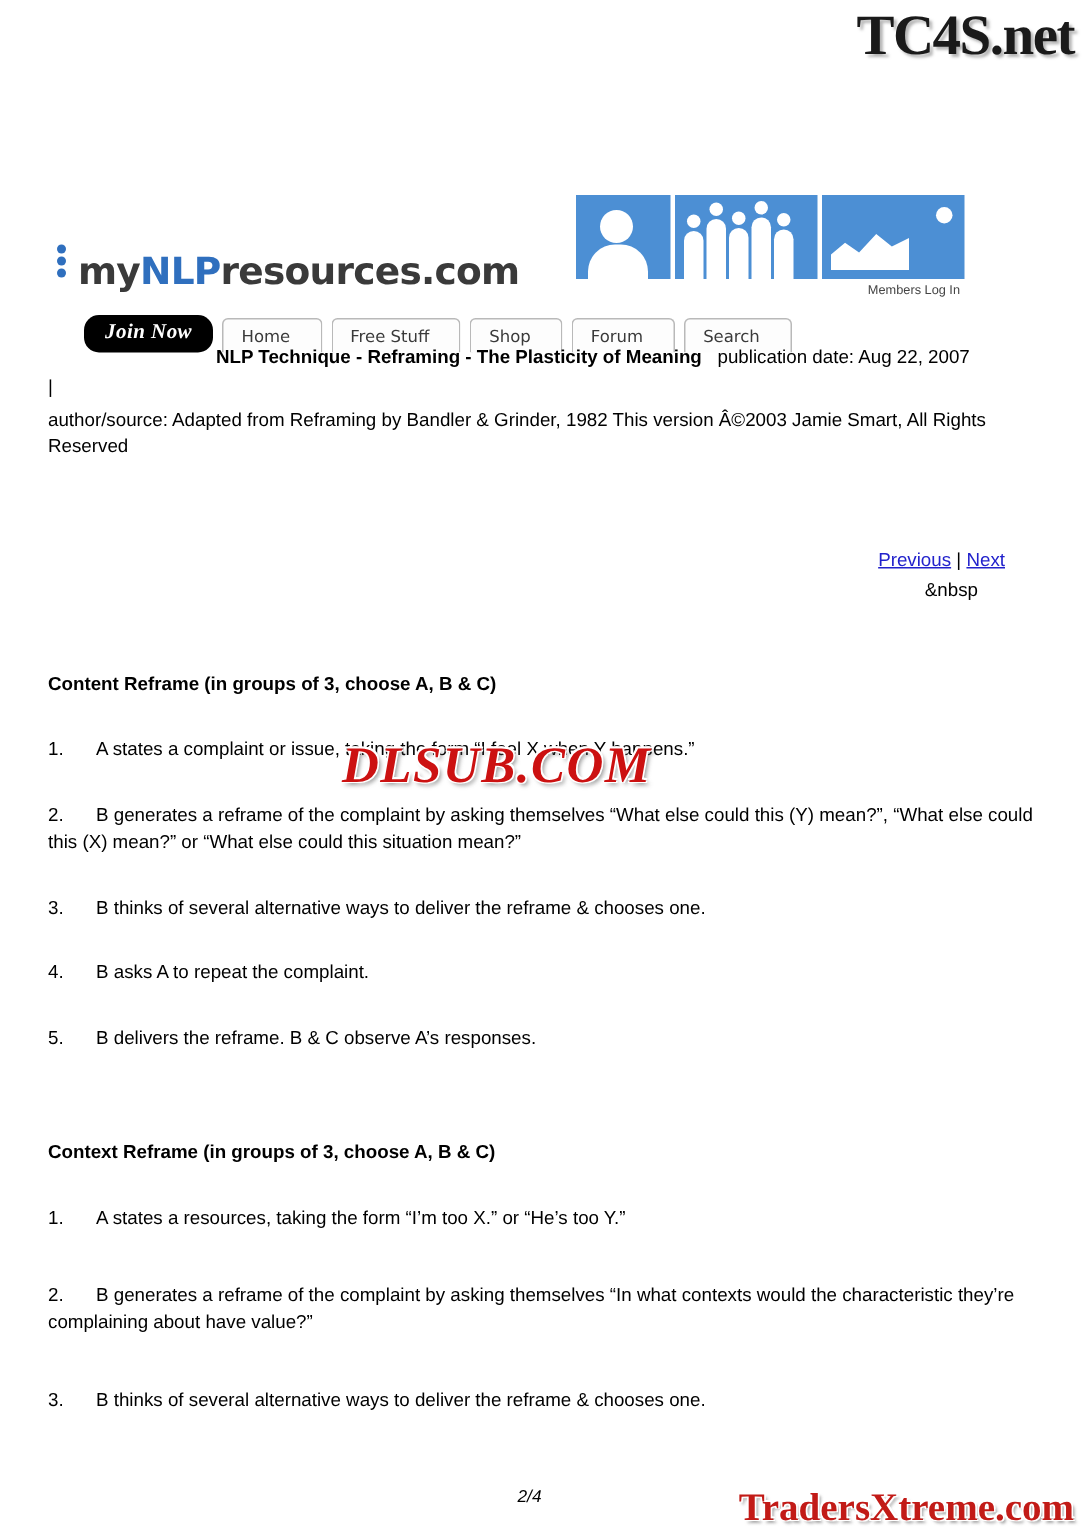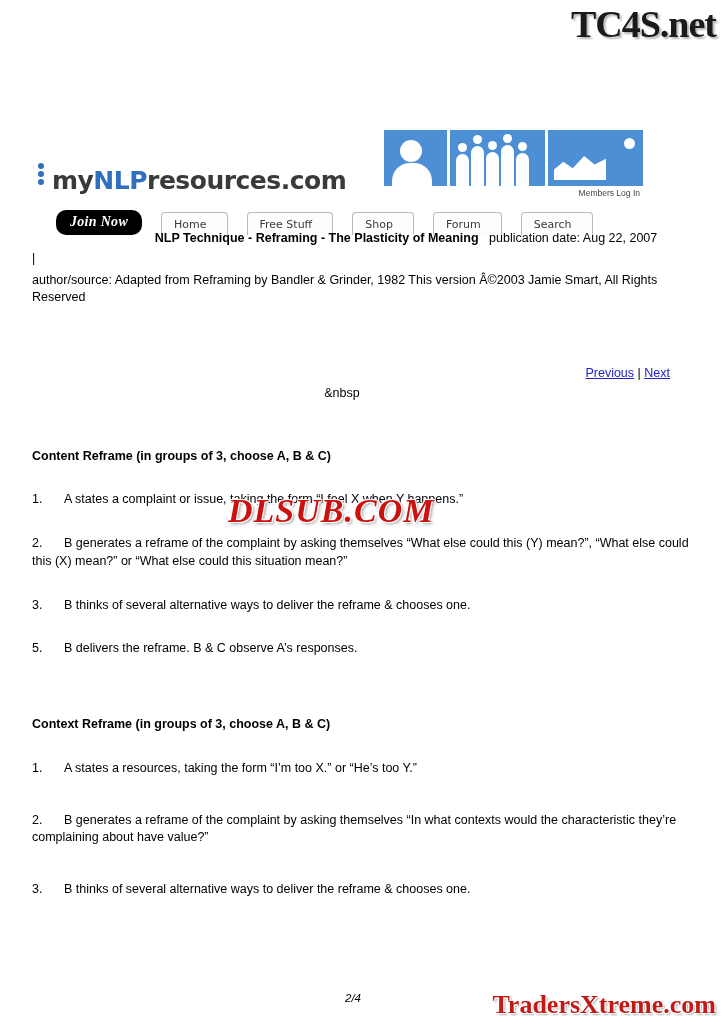"Join Now" .nav-tabs { gap: 15px -> 2px }
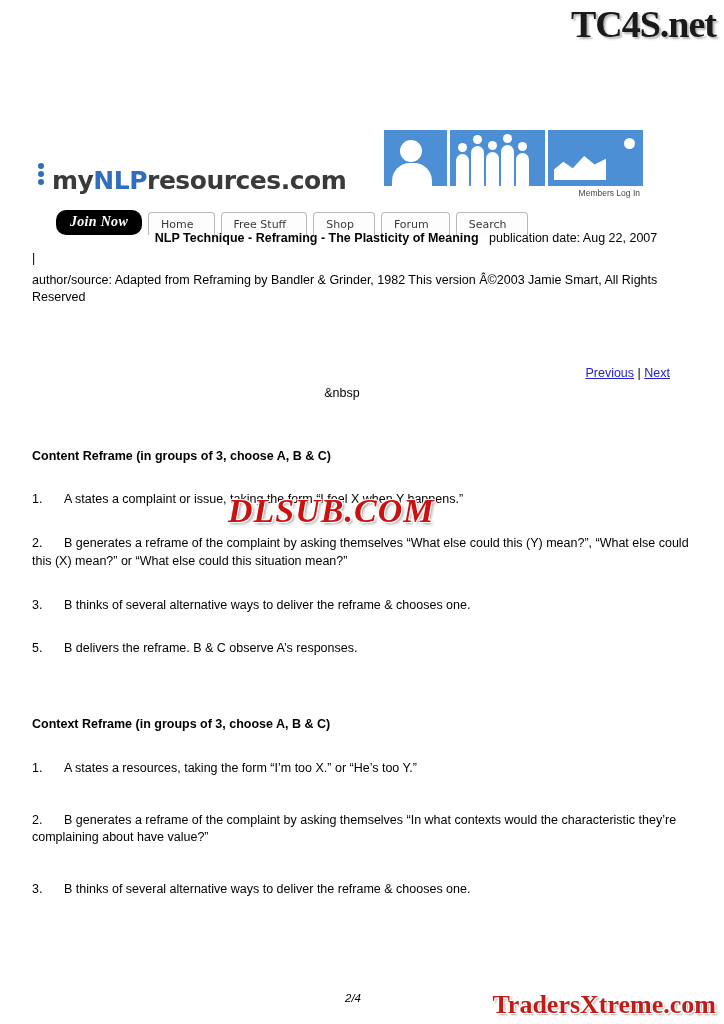"NLP Technique - Reframing -" .title-line { margin-left: 88px -> 112px; text-align: center -> none }
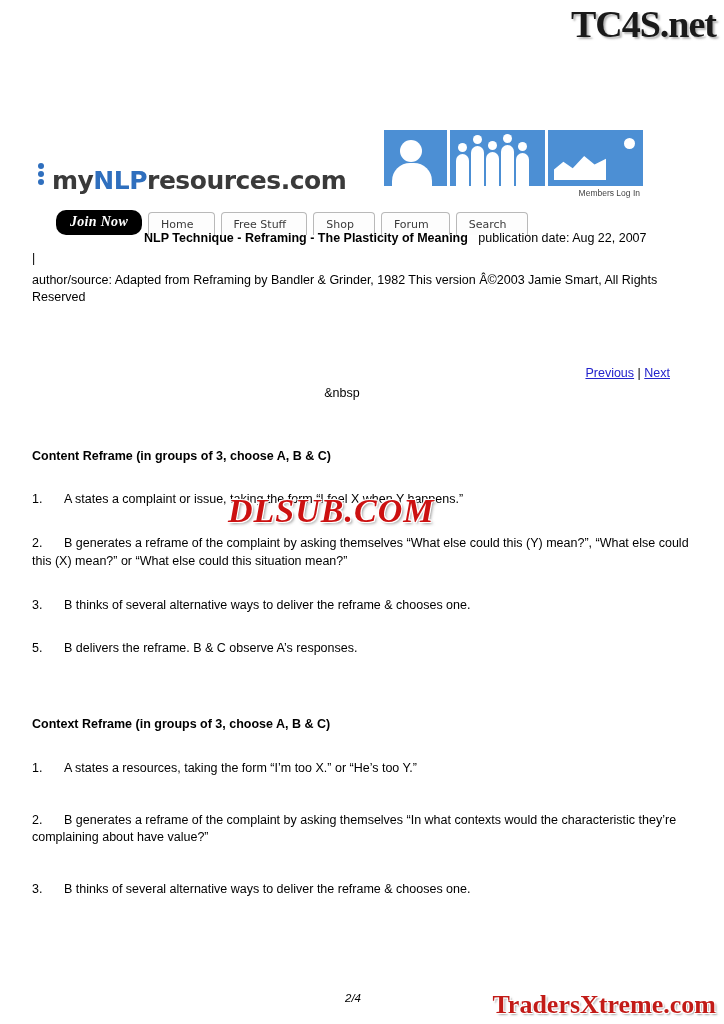"&nbsp" .nbsp-line { text-align: center -> right }
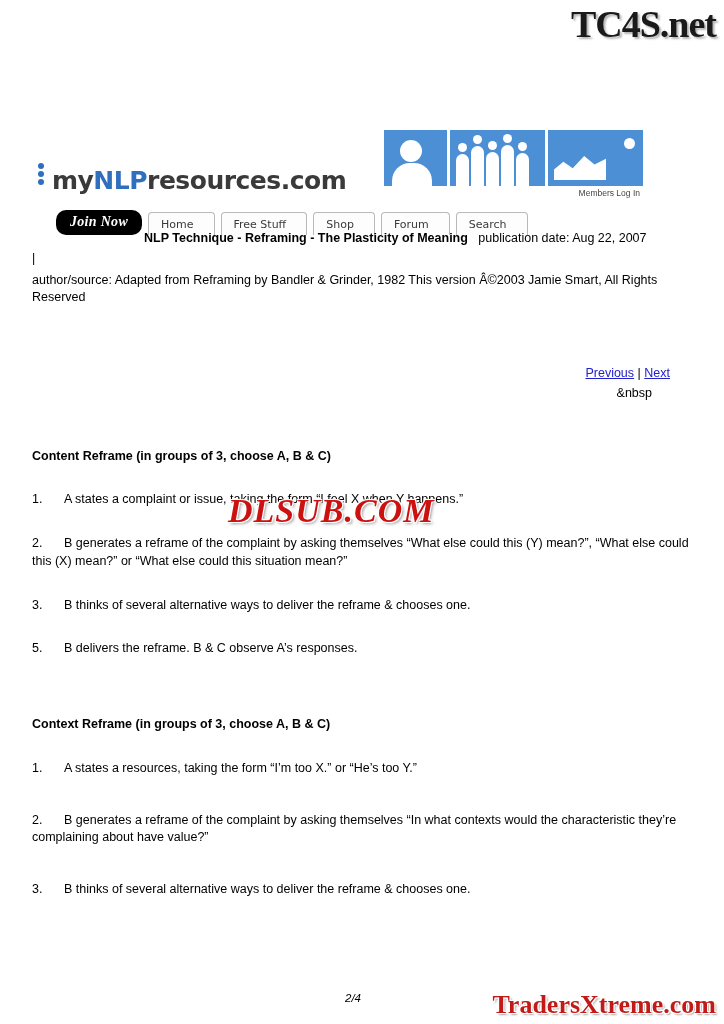"4. B asks A to" div.step { html: none -> <div> <span>4.</span><span>B asks A to repeat the complaint.</span> </div> }
